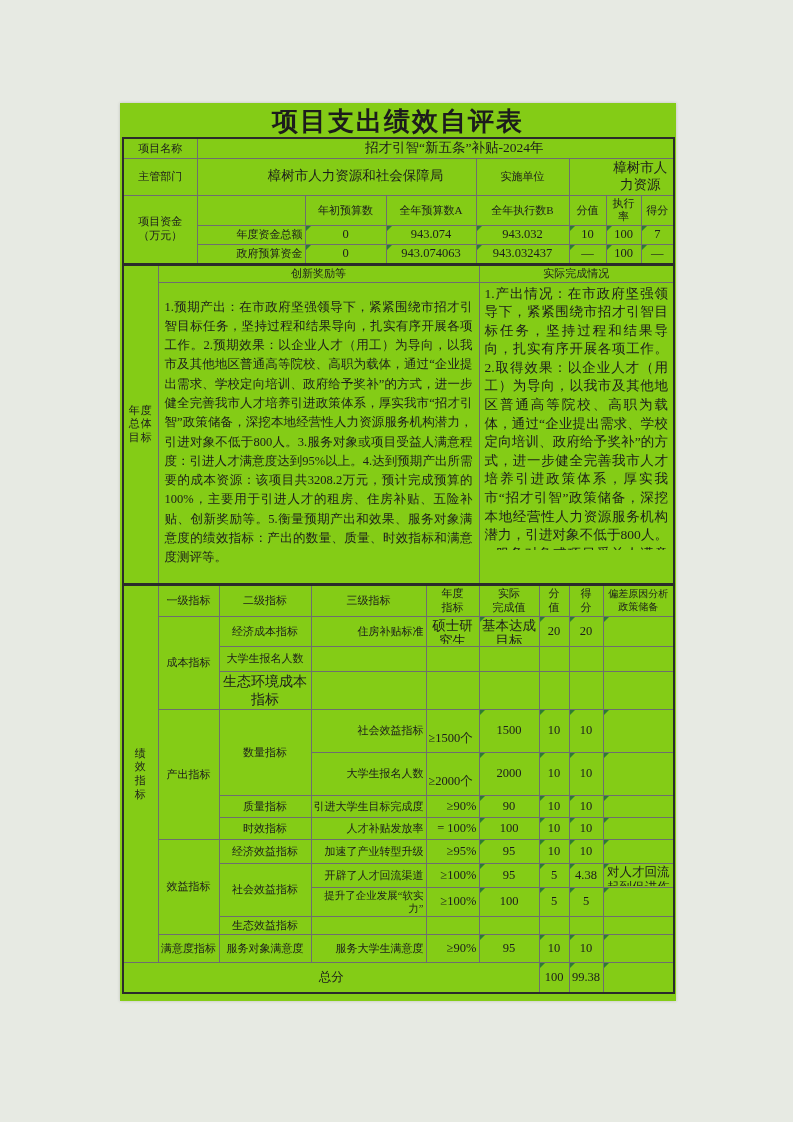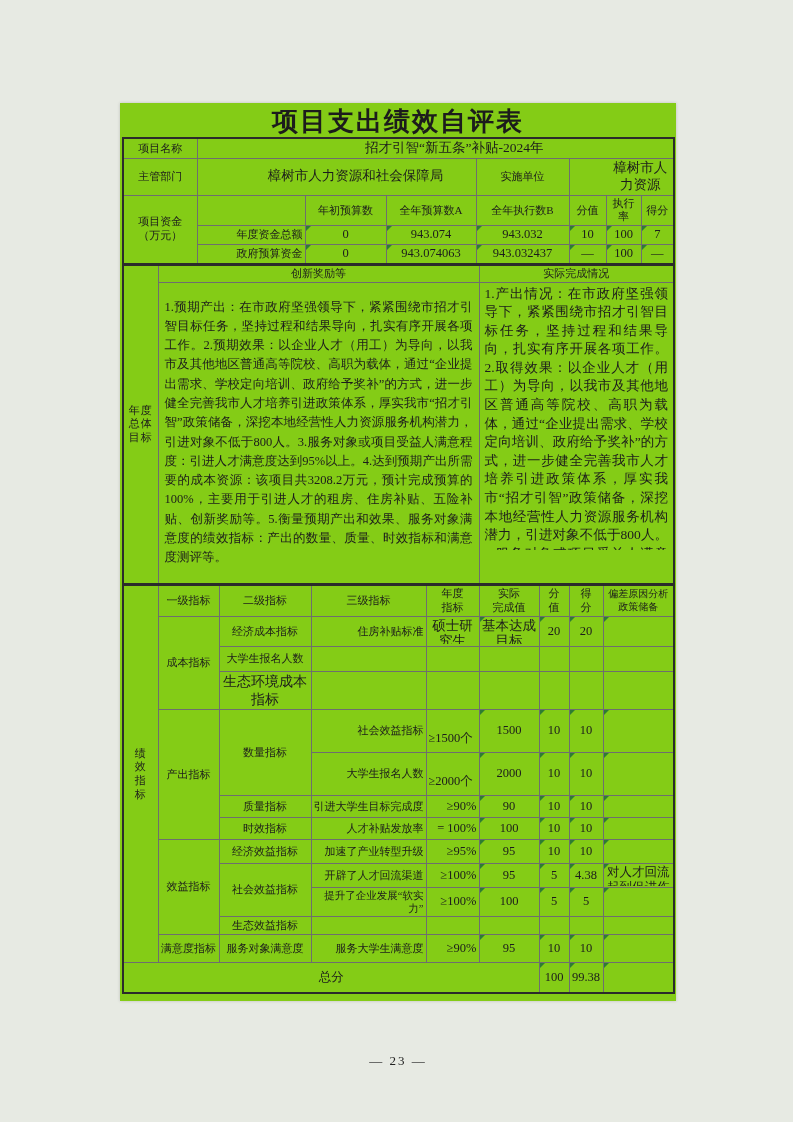"— 23 —" div.page-num { html: <div>— 23 —</div> -> none }
